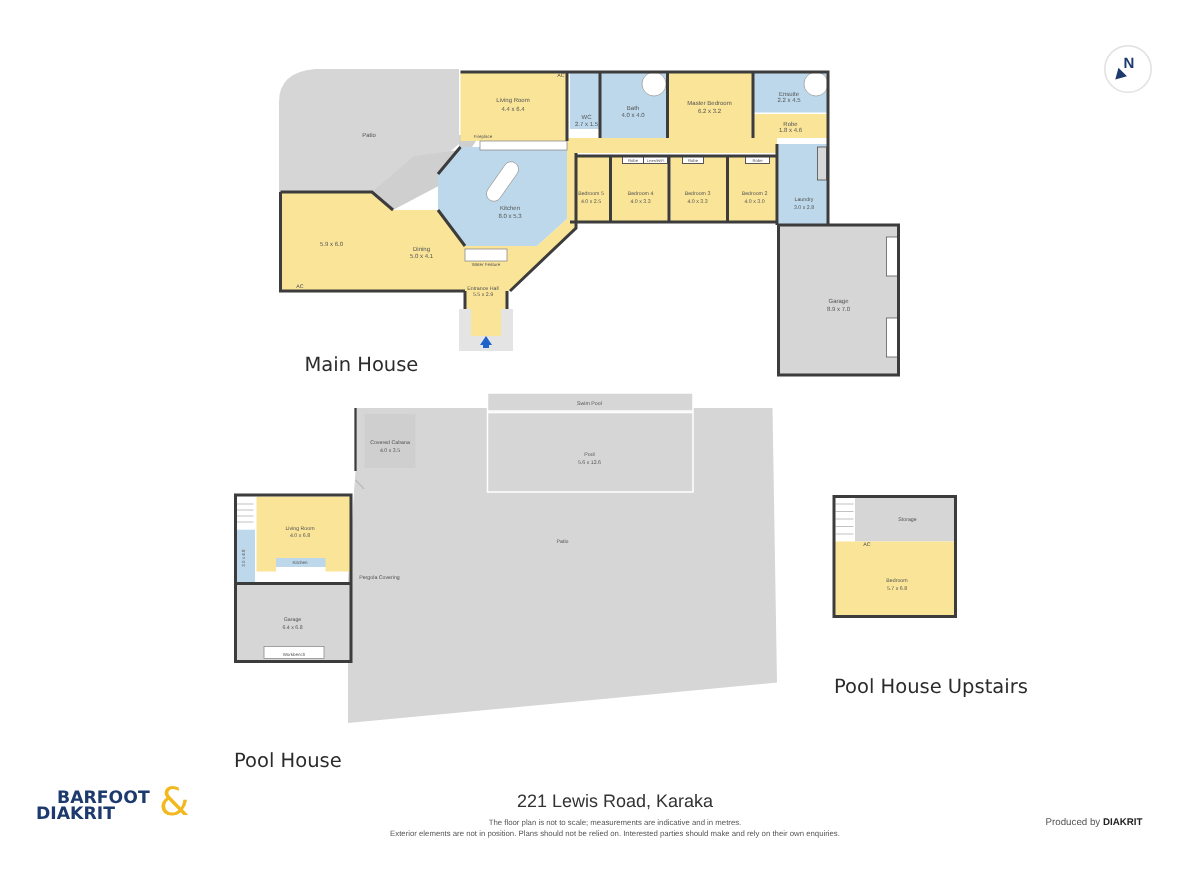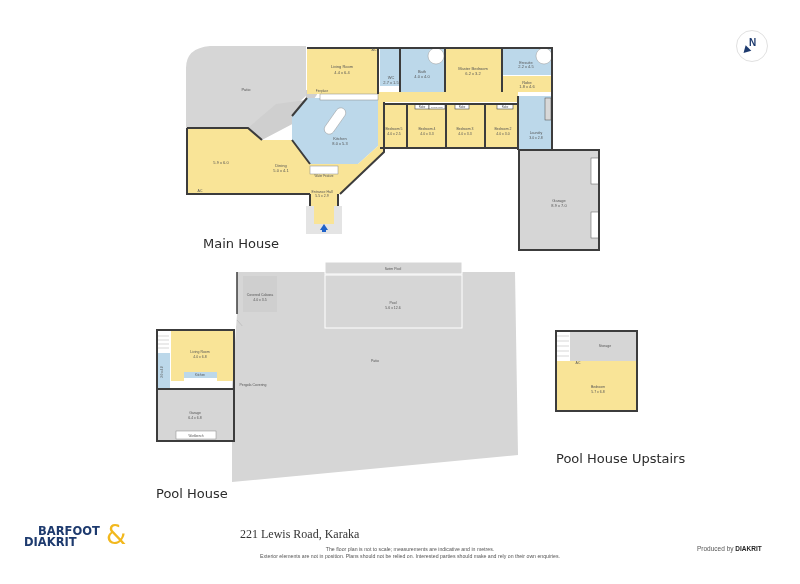"Pool House" div.section-title { top: 486px -> 500px }
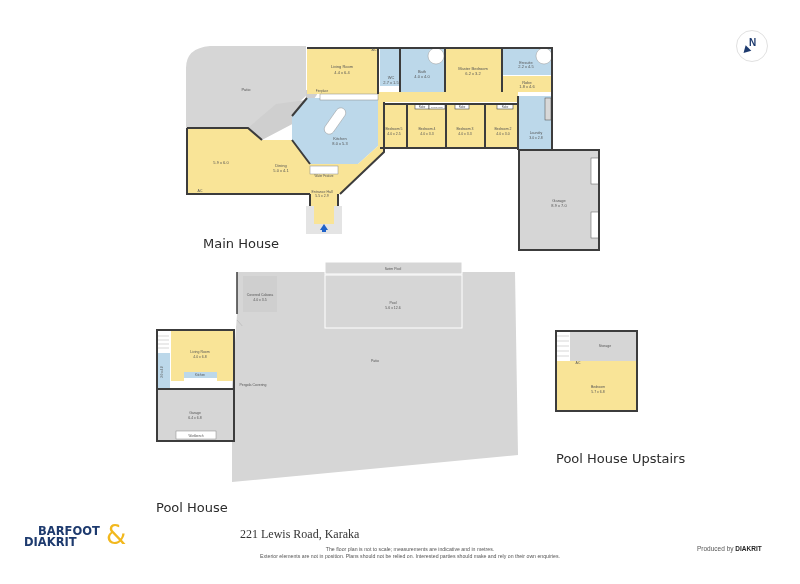"221 Lewis Road, Karaka" .footer-title { font-family: Liberation Serif, serif -> Liberation Sans, sans-serif; text-align: left -> center }
